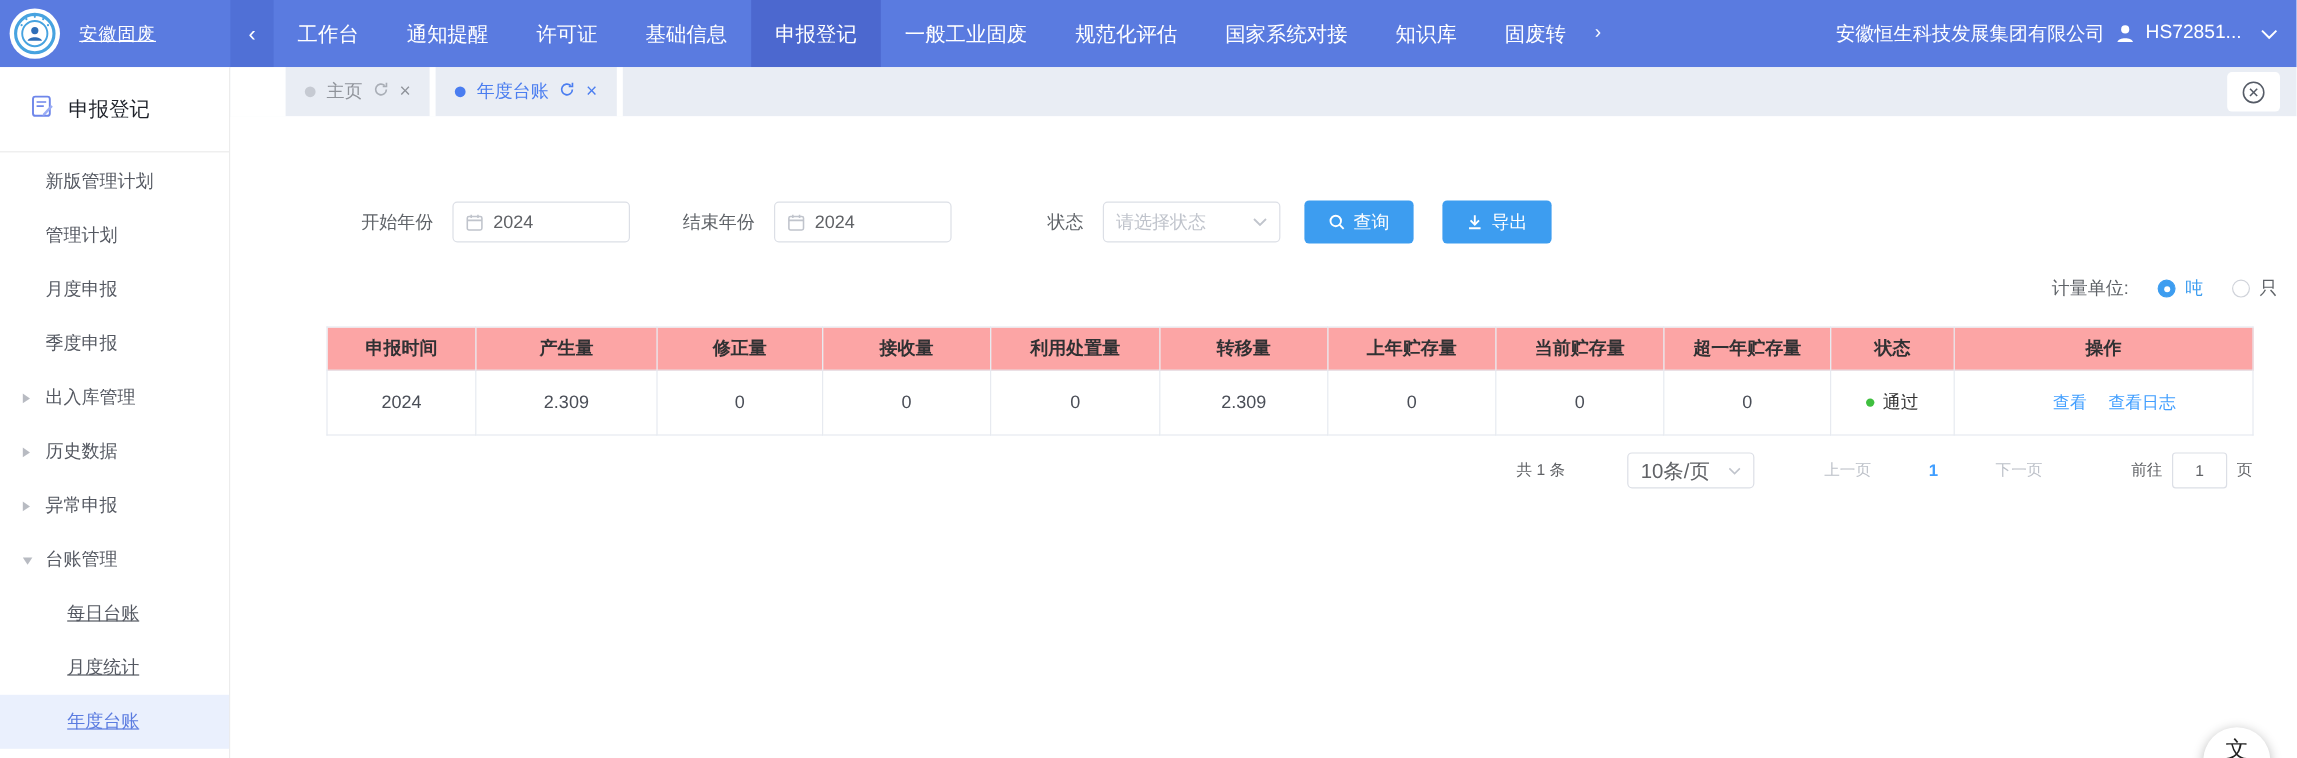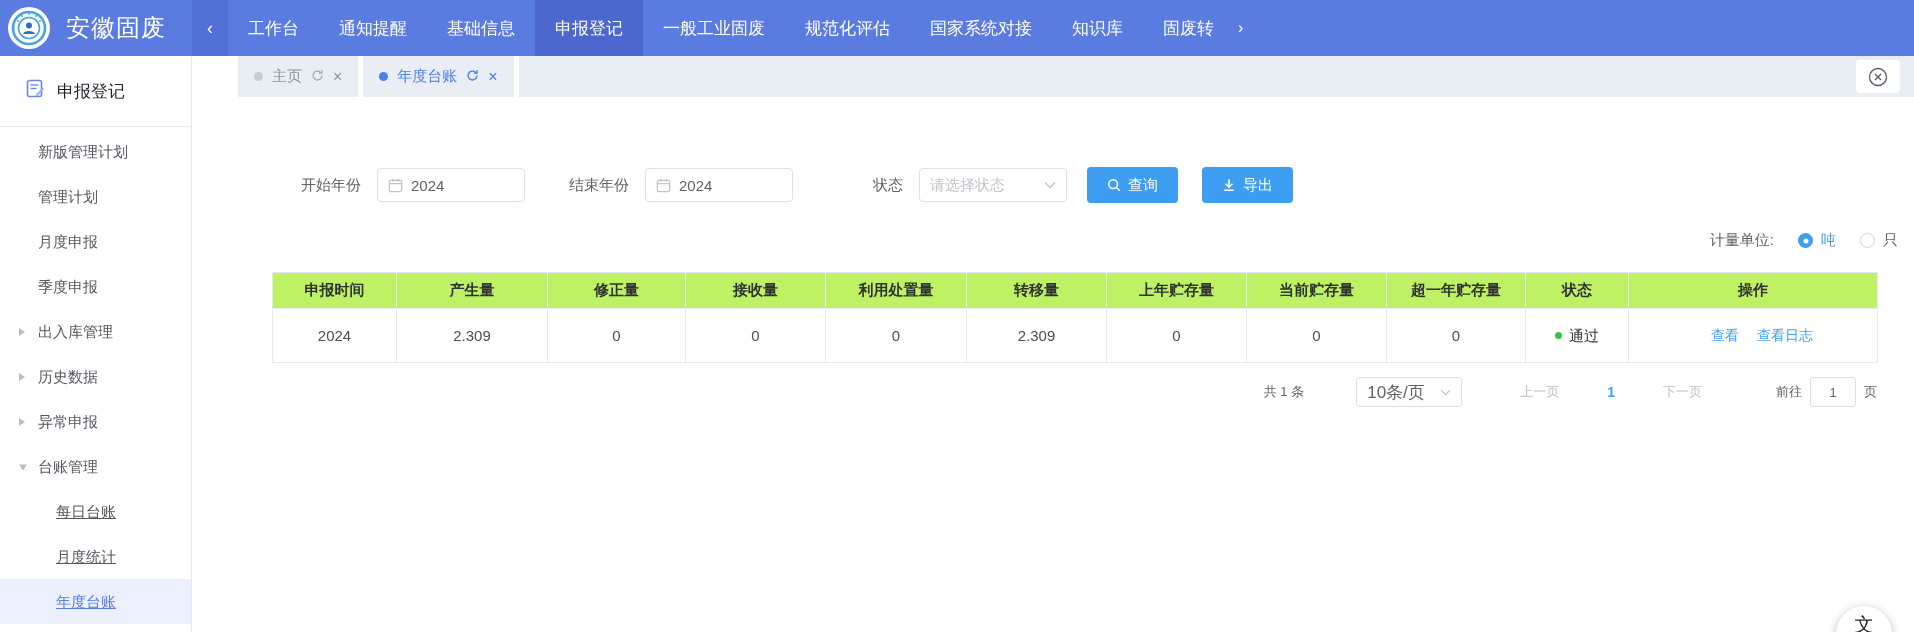"安徽固废" .app-title { font-size: 24px -> 15px; text-decoration: none -> underline }
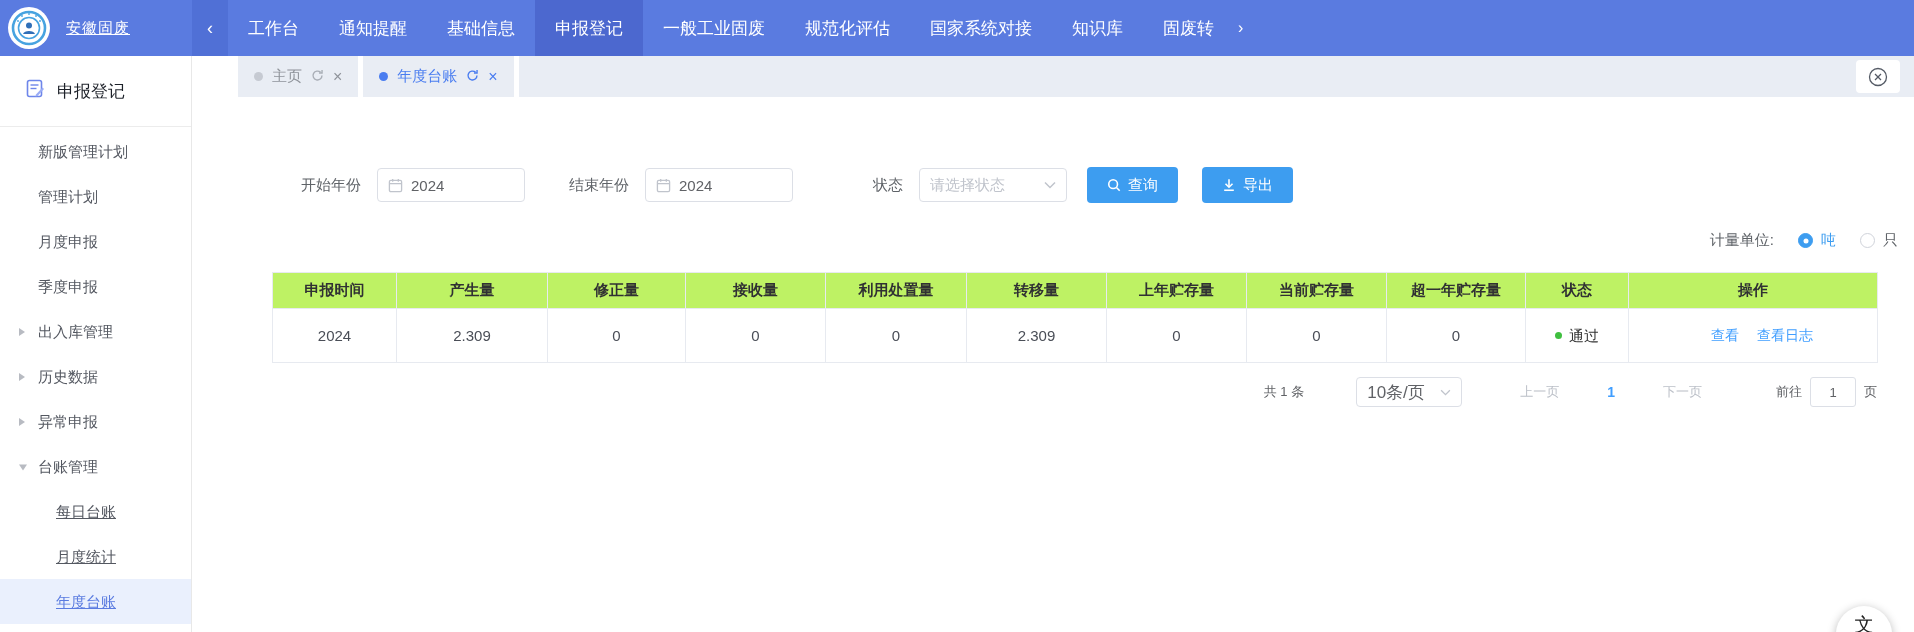"许可证" a.nav-item { html: none -> <a>许可证</a> }
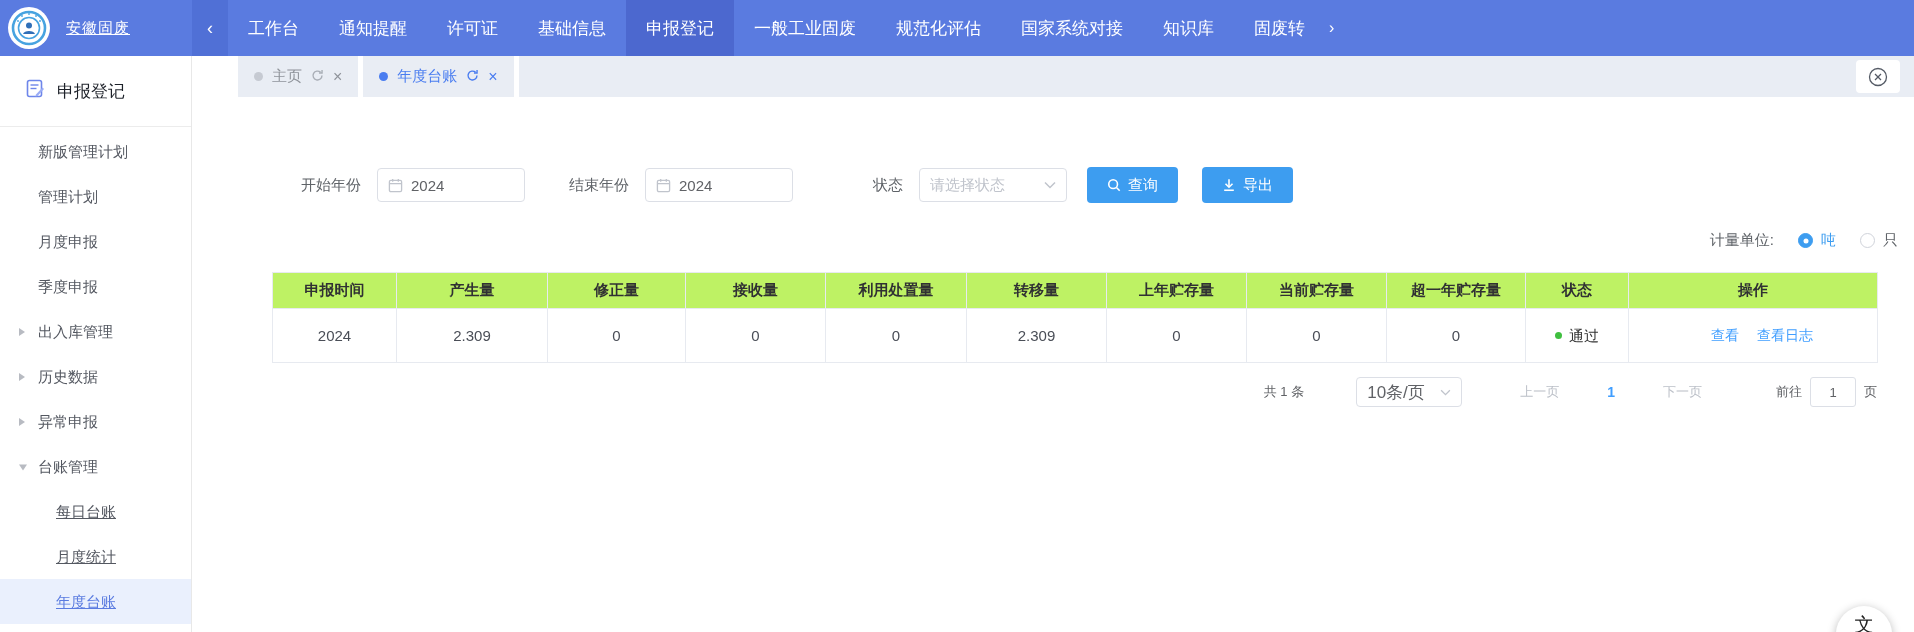"安徽恒生科技发展集团有限公司" div.nav-right { html: none -> <div> <span>安徽恒生科技发展集团有限公司</span> <span> <svg> <circle></circle> <path></path> </svg> </span> <span>HS72851...</span> <span> <svg> <polyline></polyline> </svg> </span> </div> }
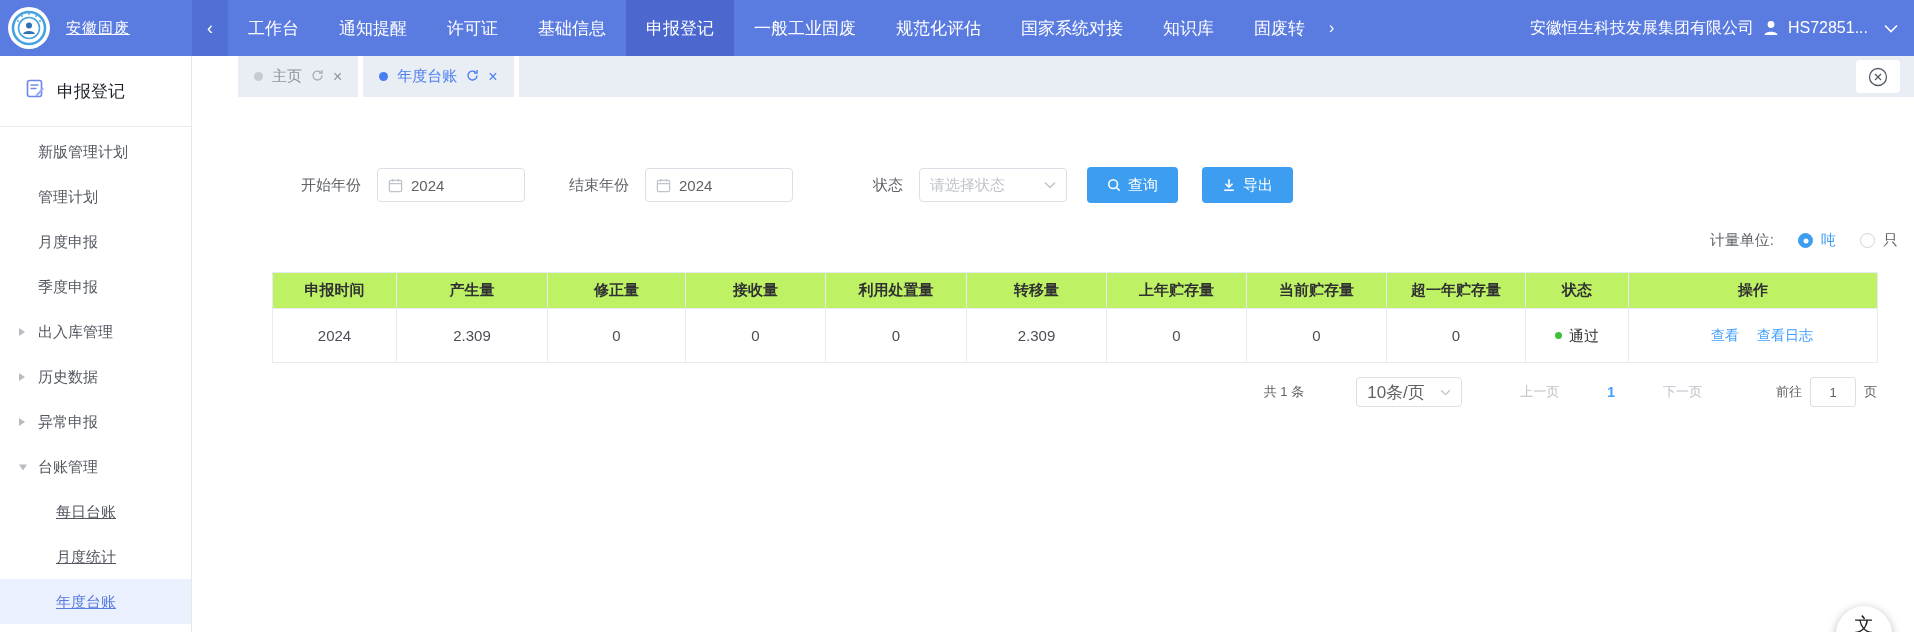"申报时间" table.grid th { background: #bef264 -> #fca5a5 }
